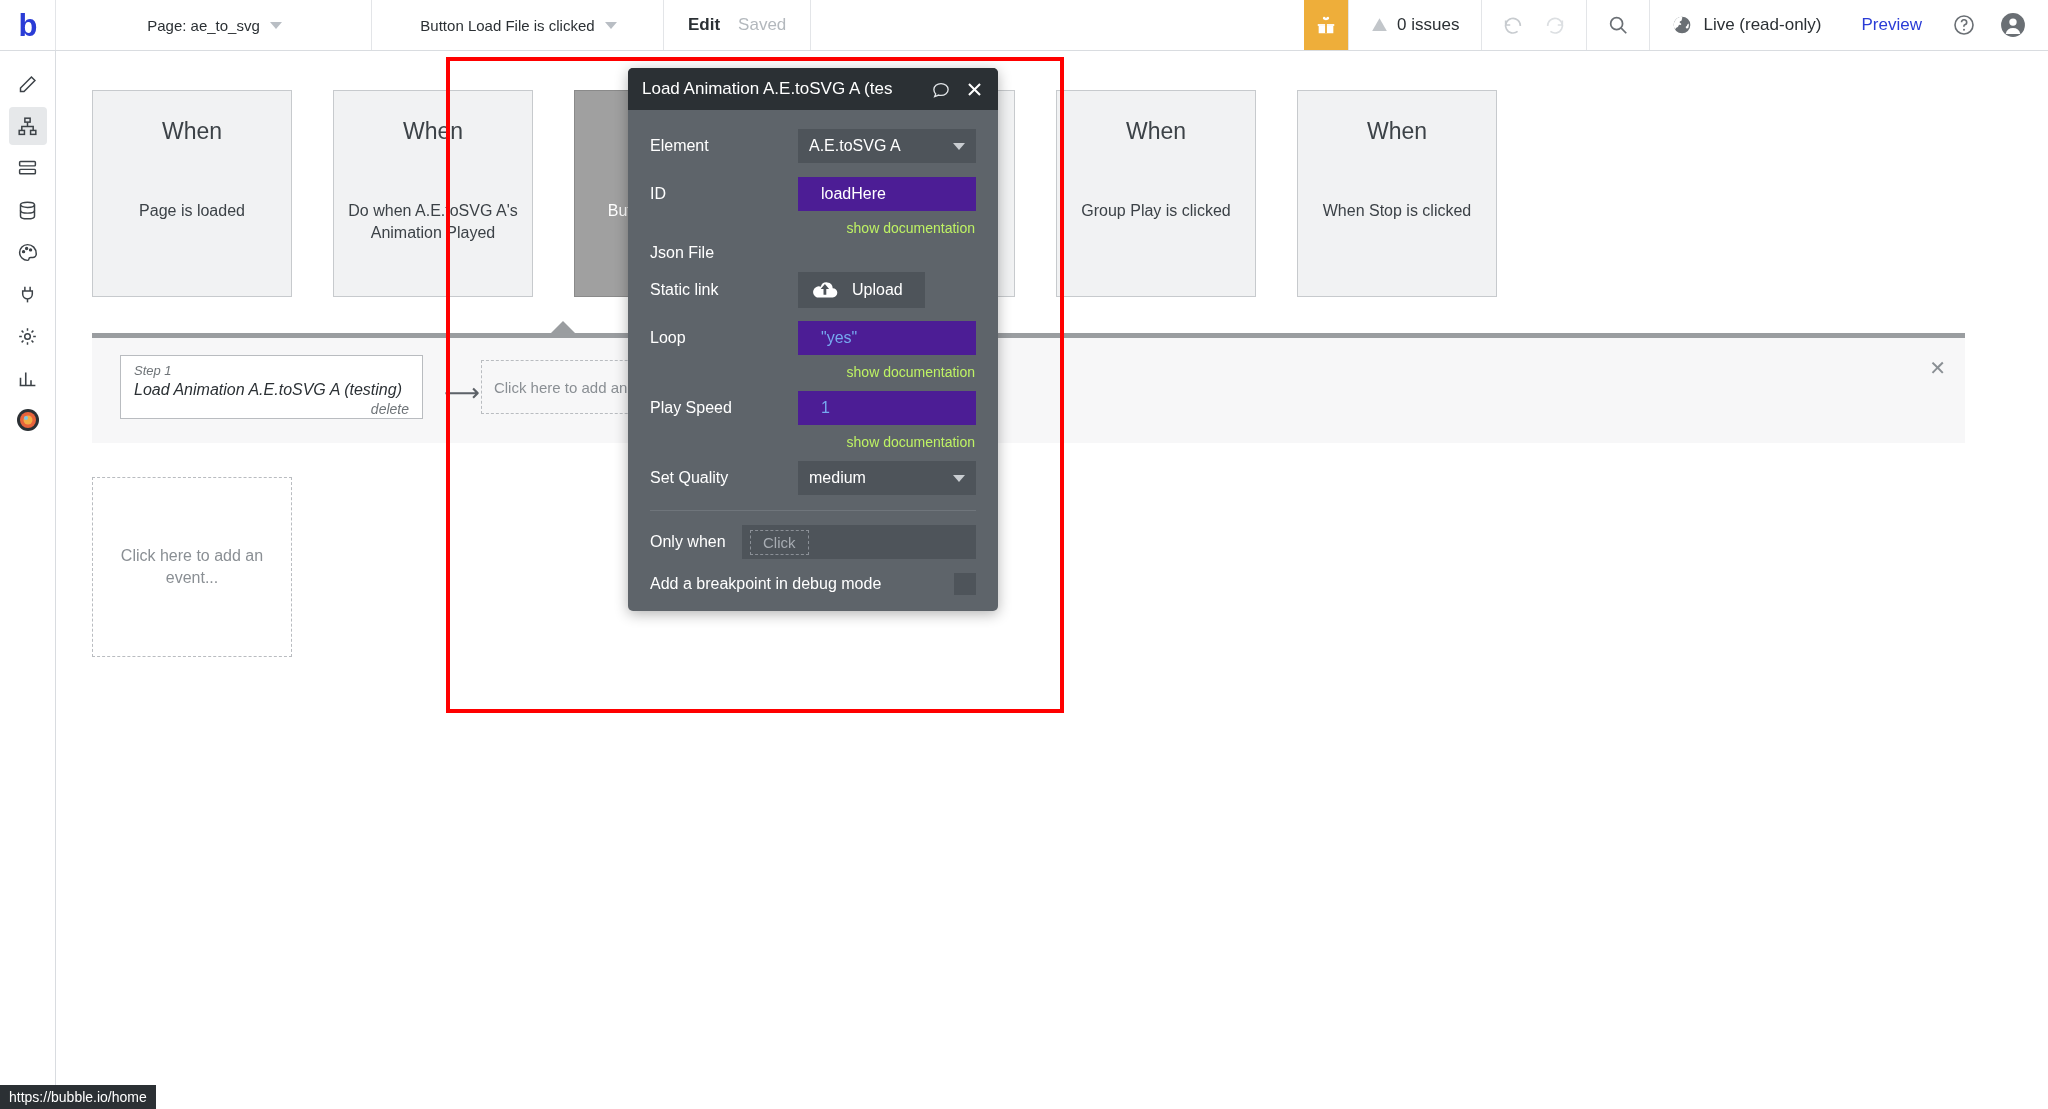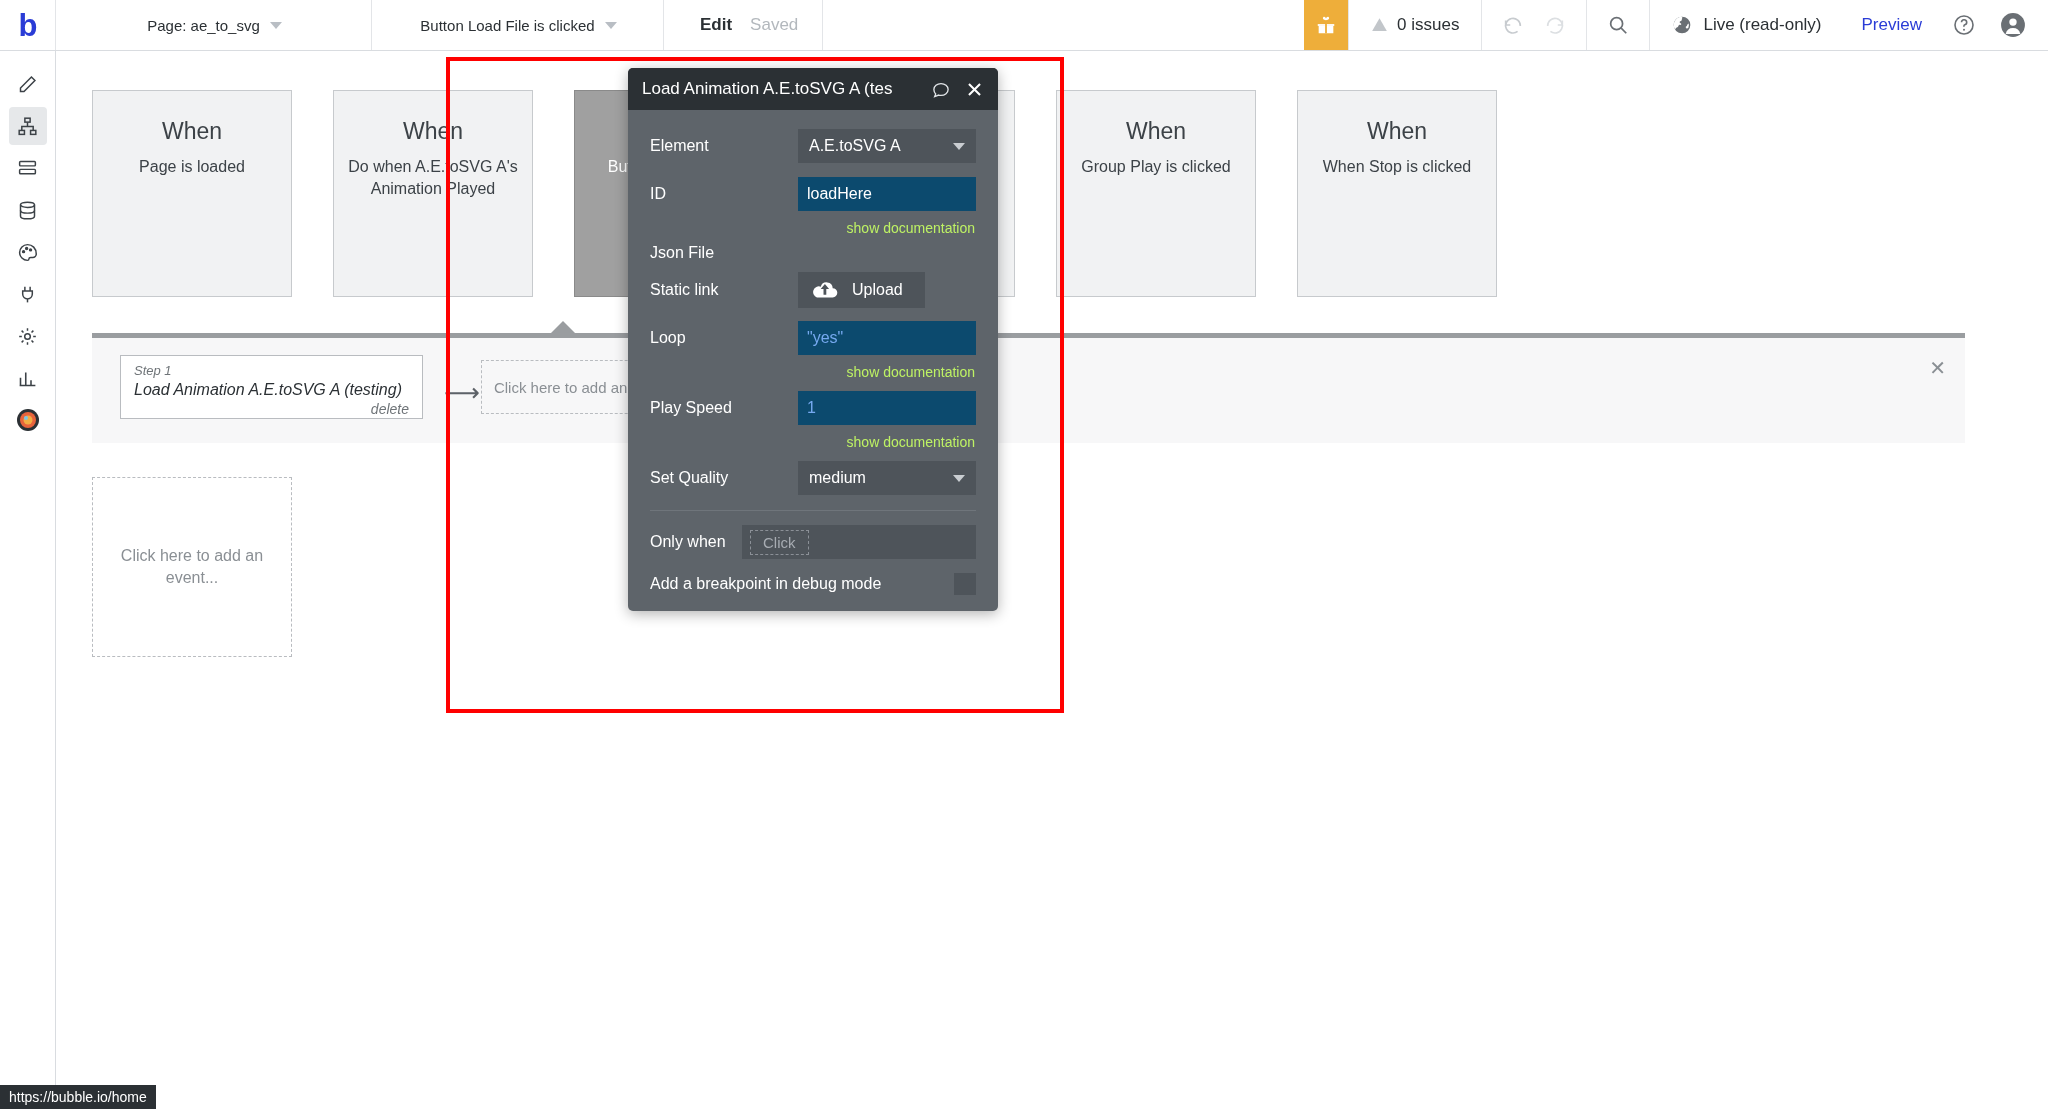"Edit" .tb-mode .edit { margin-left: 12px -> none }
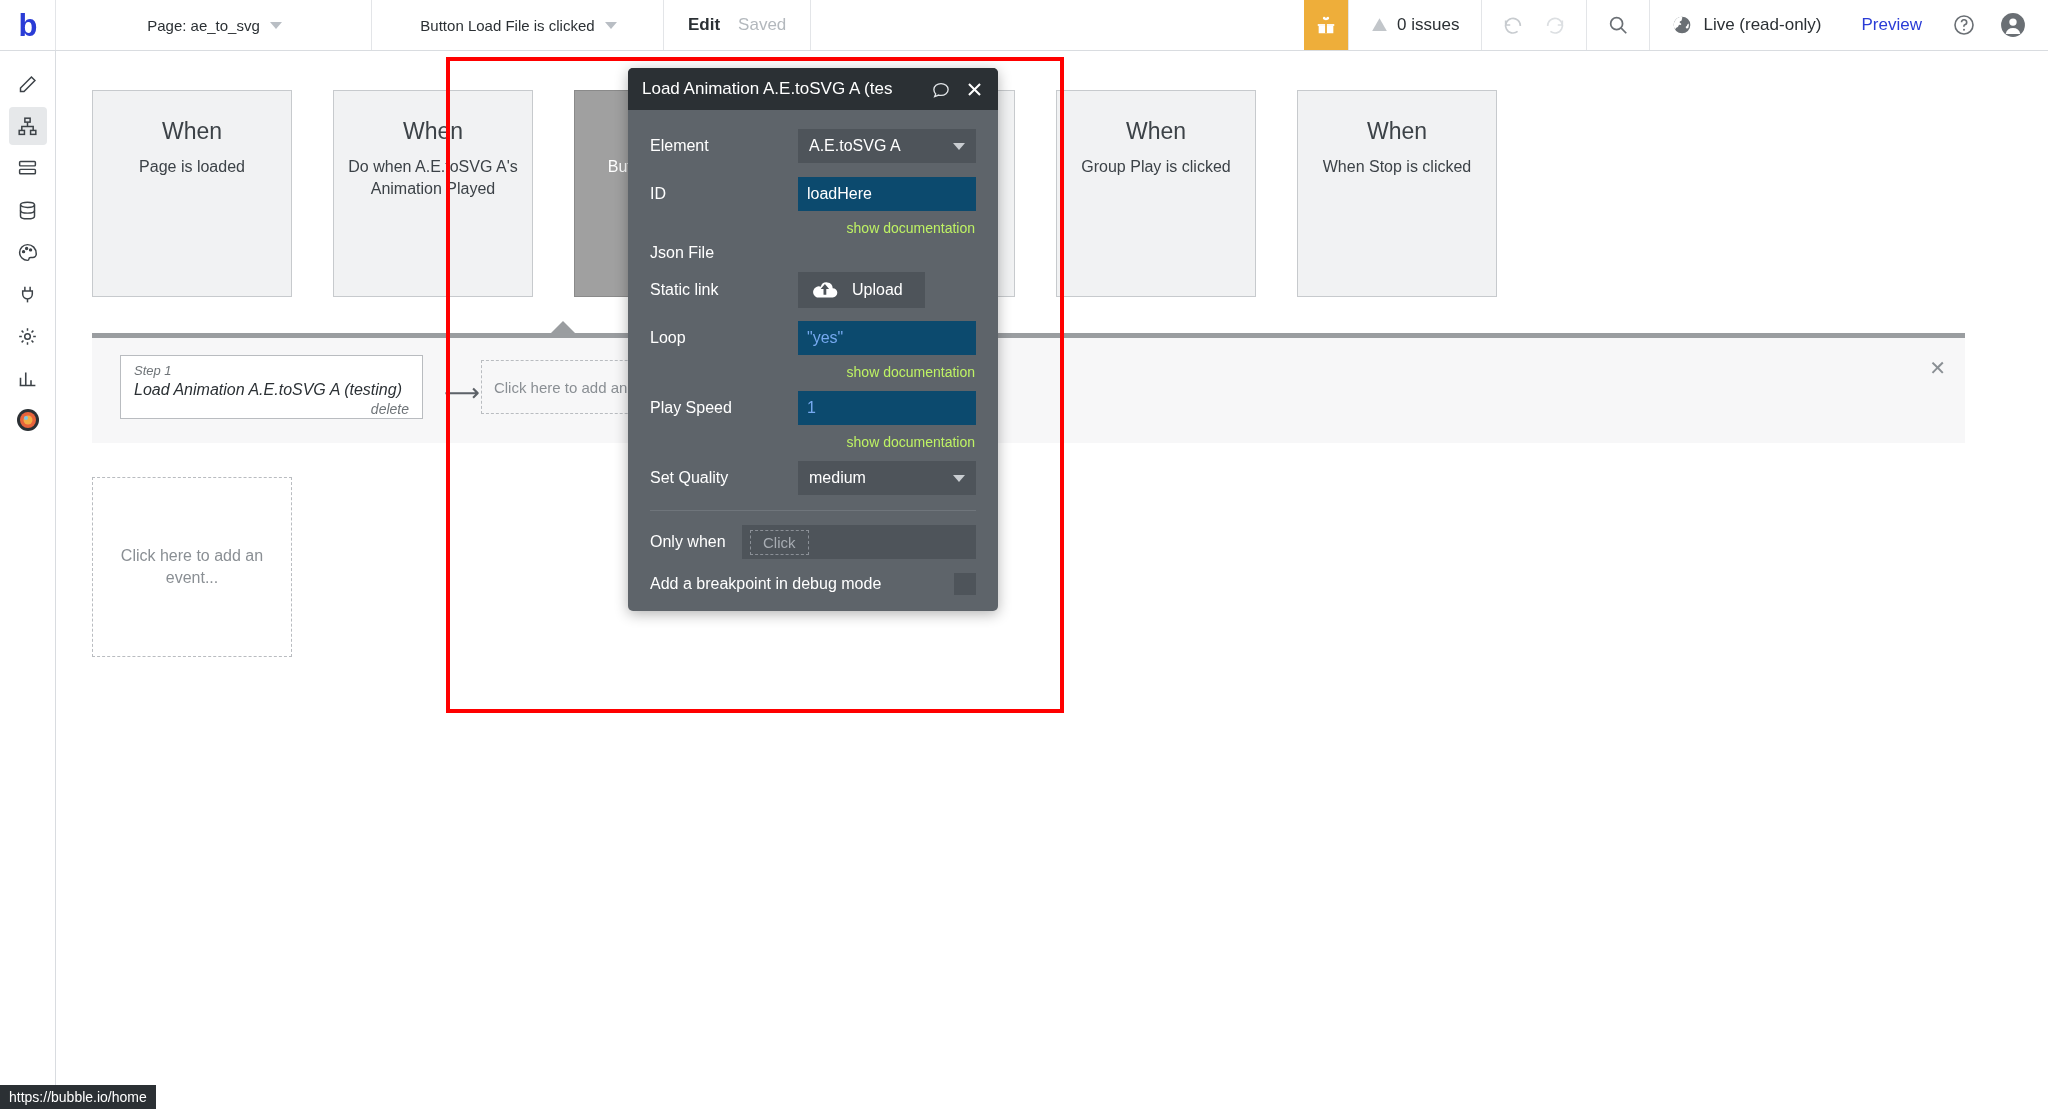"When" .event-card { gap: none -> 44px }
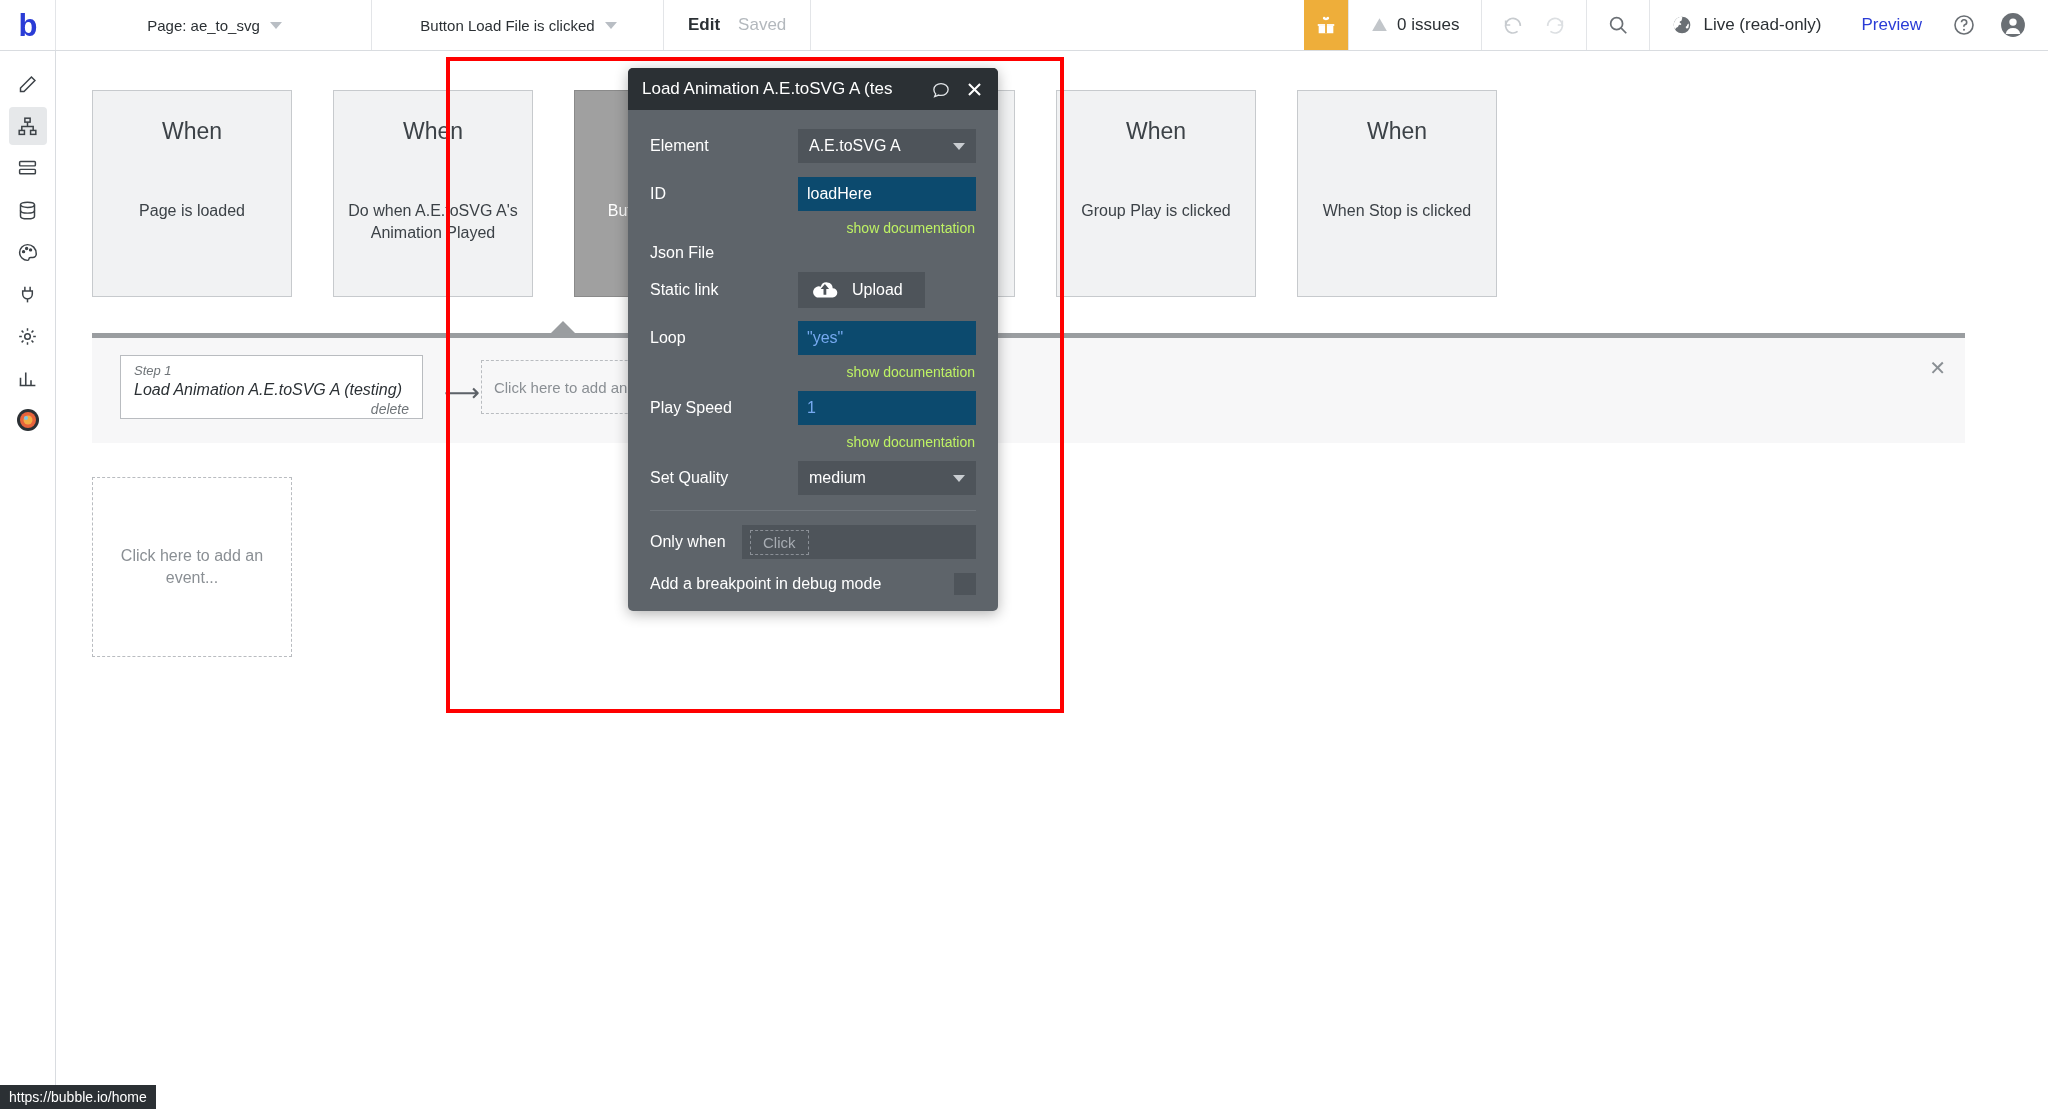"loadHere" .finput { background: #0c4a6e -> #4c1d95; padding: 0 9px -> 0 23px }
